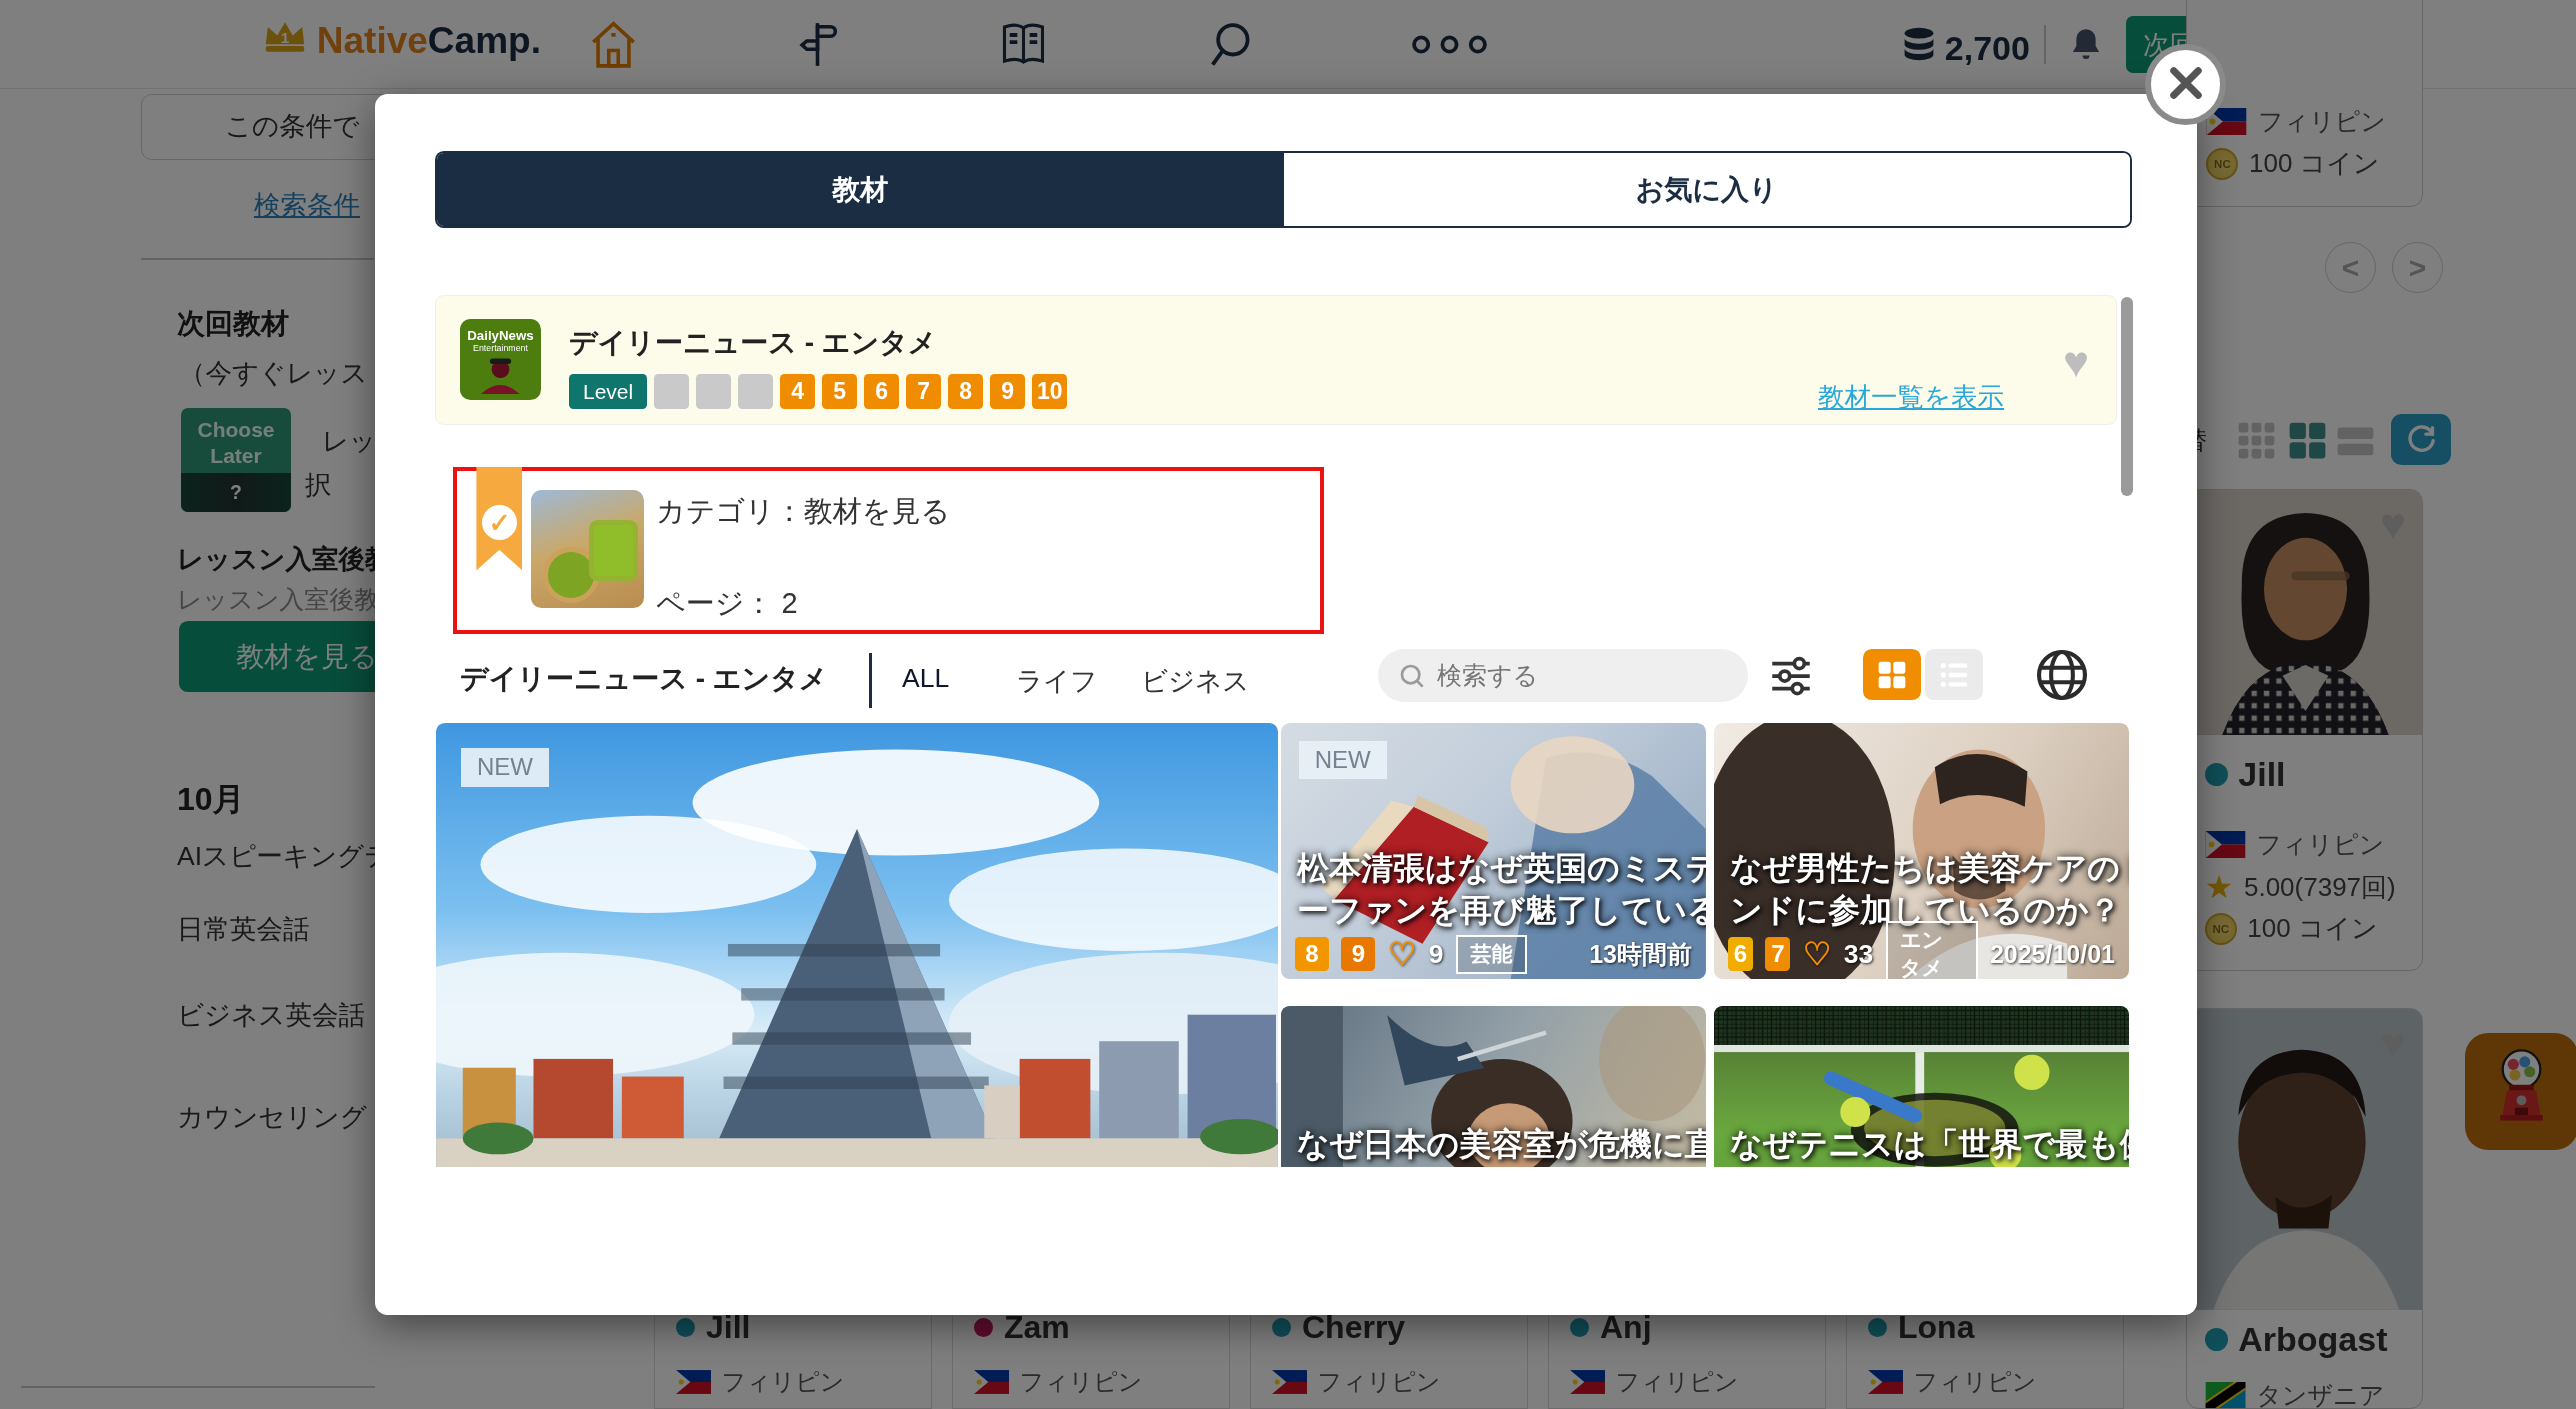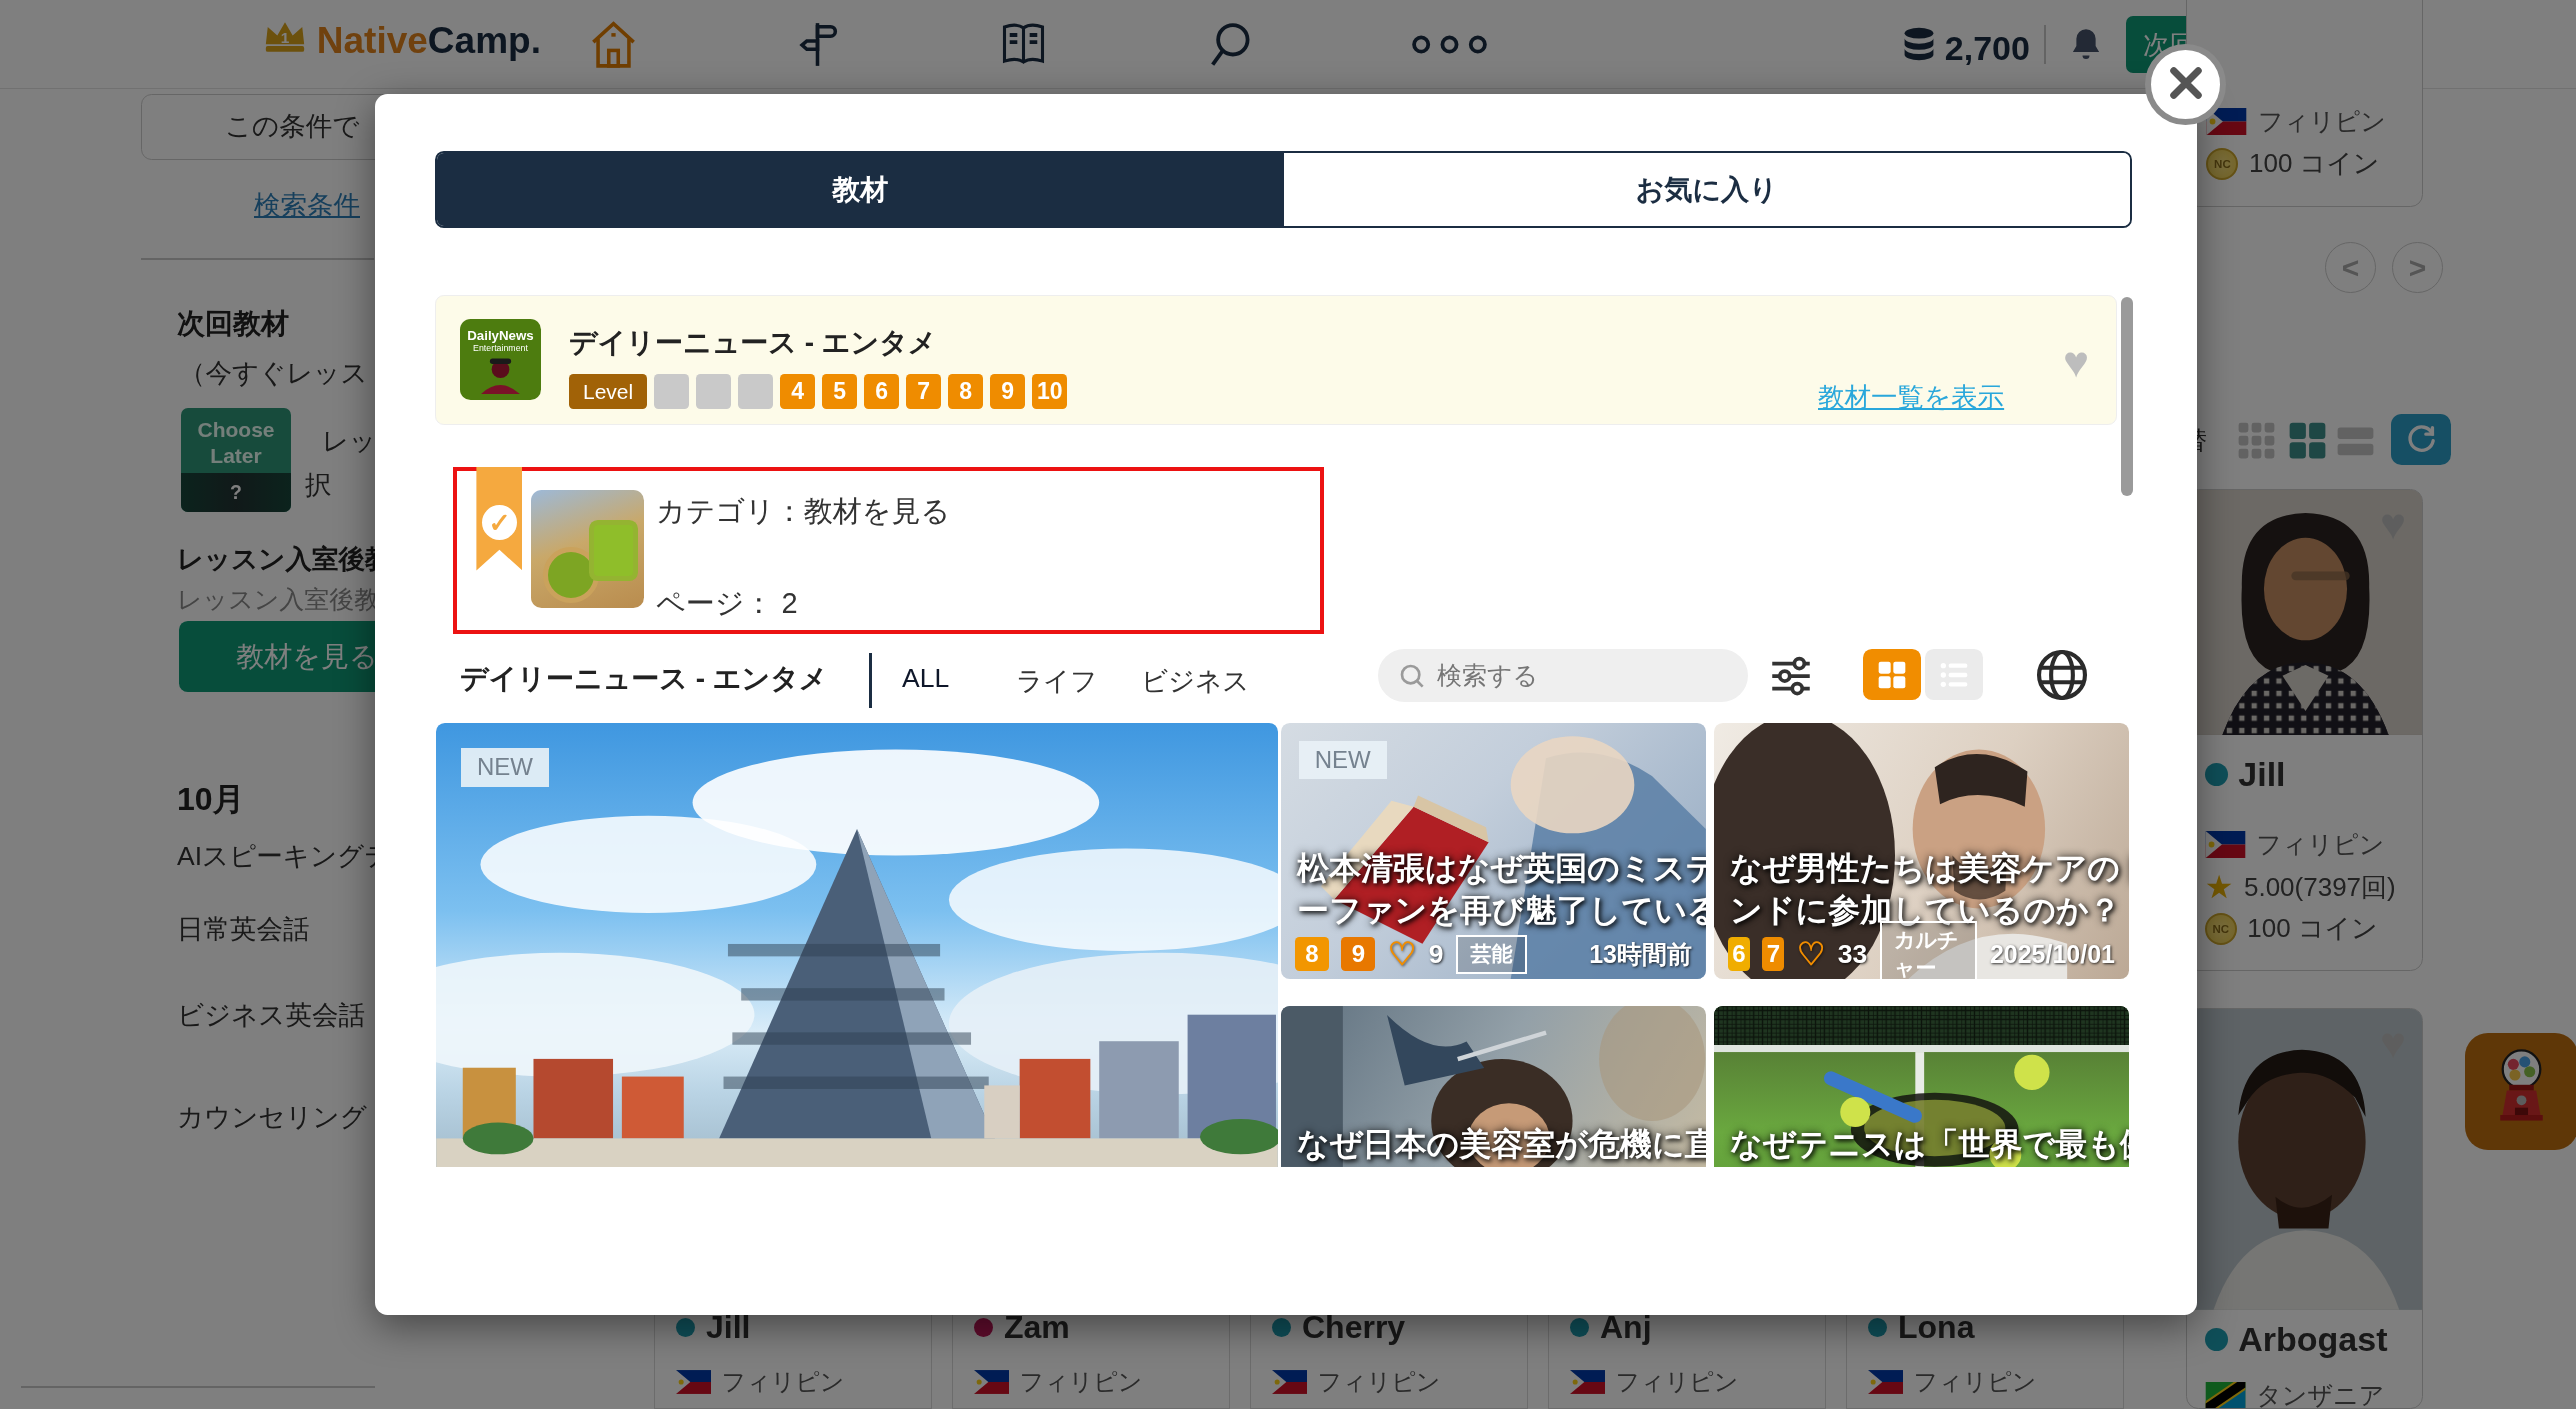"Level" .lvl-label { background: #a16207 -> #0f766e }
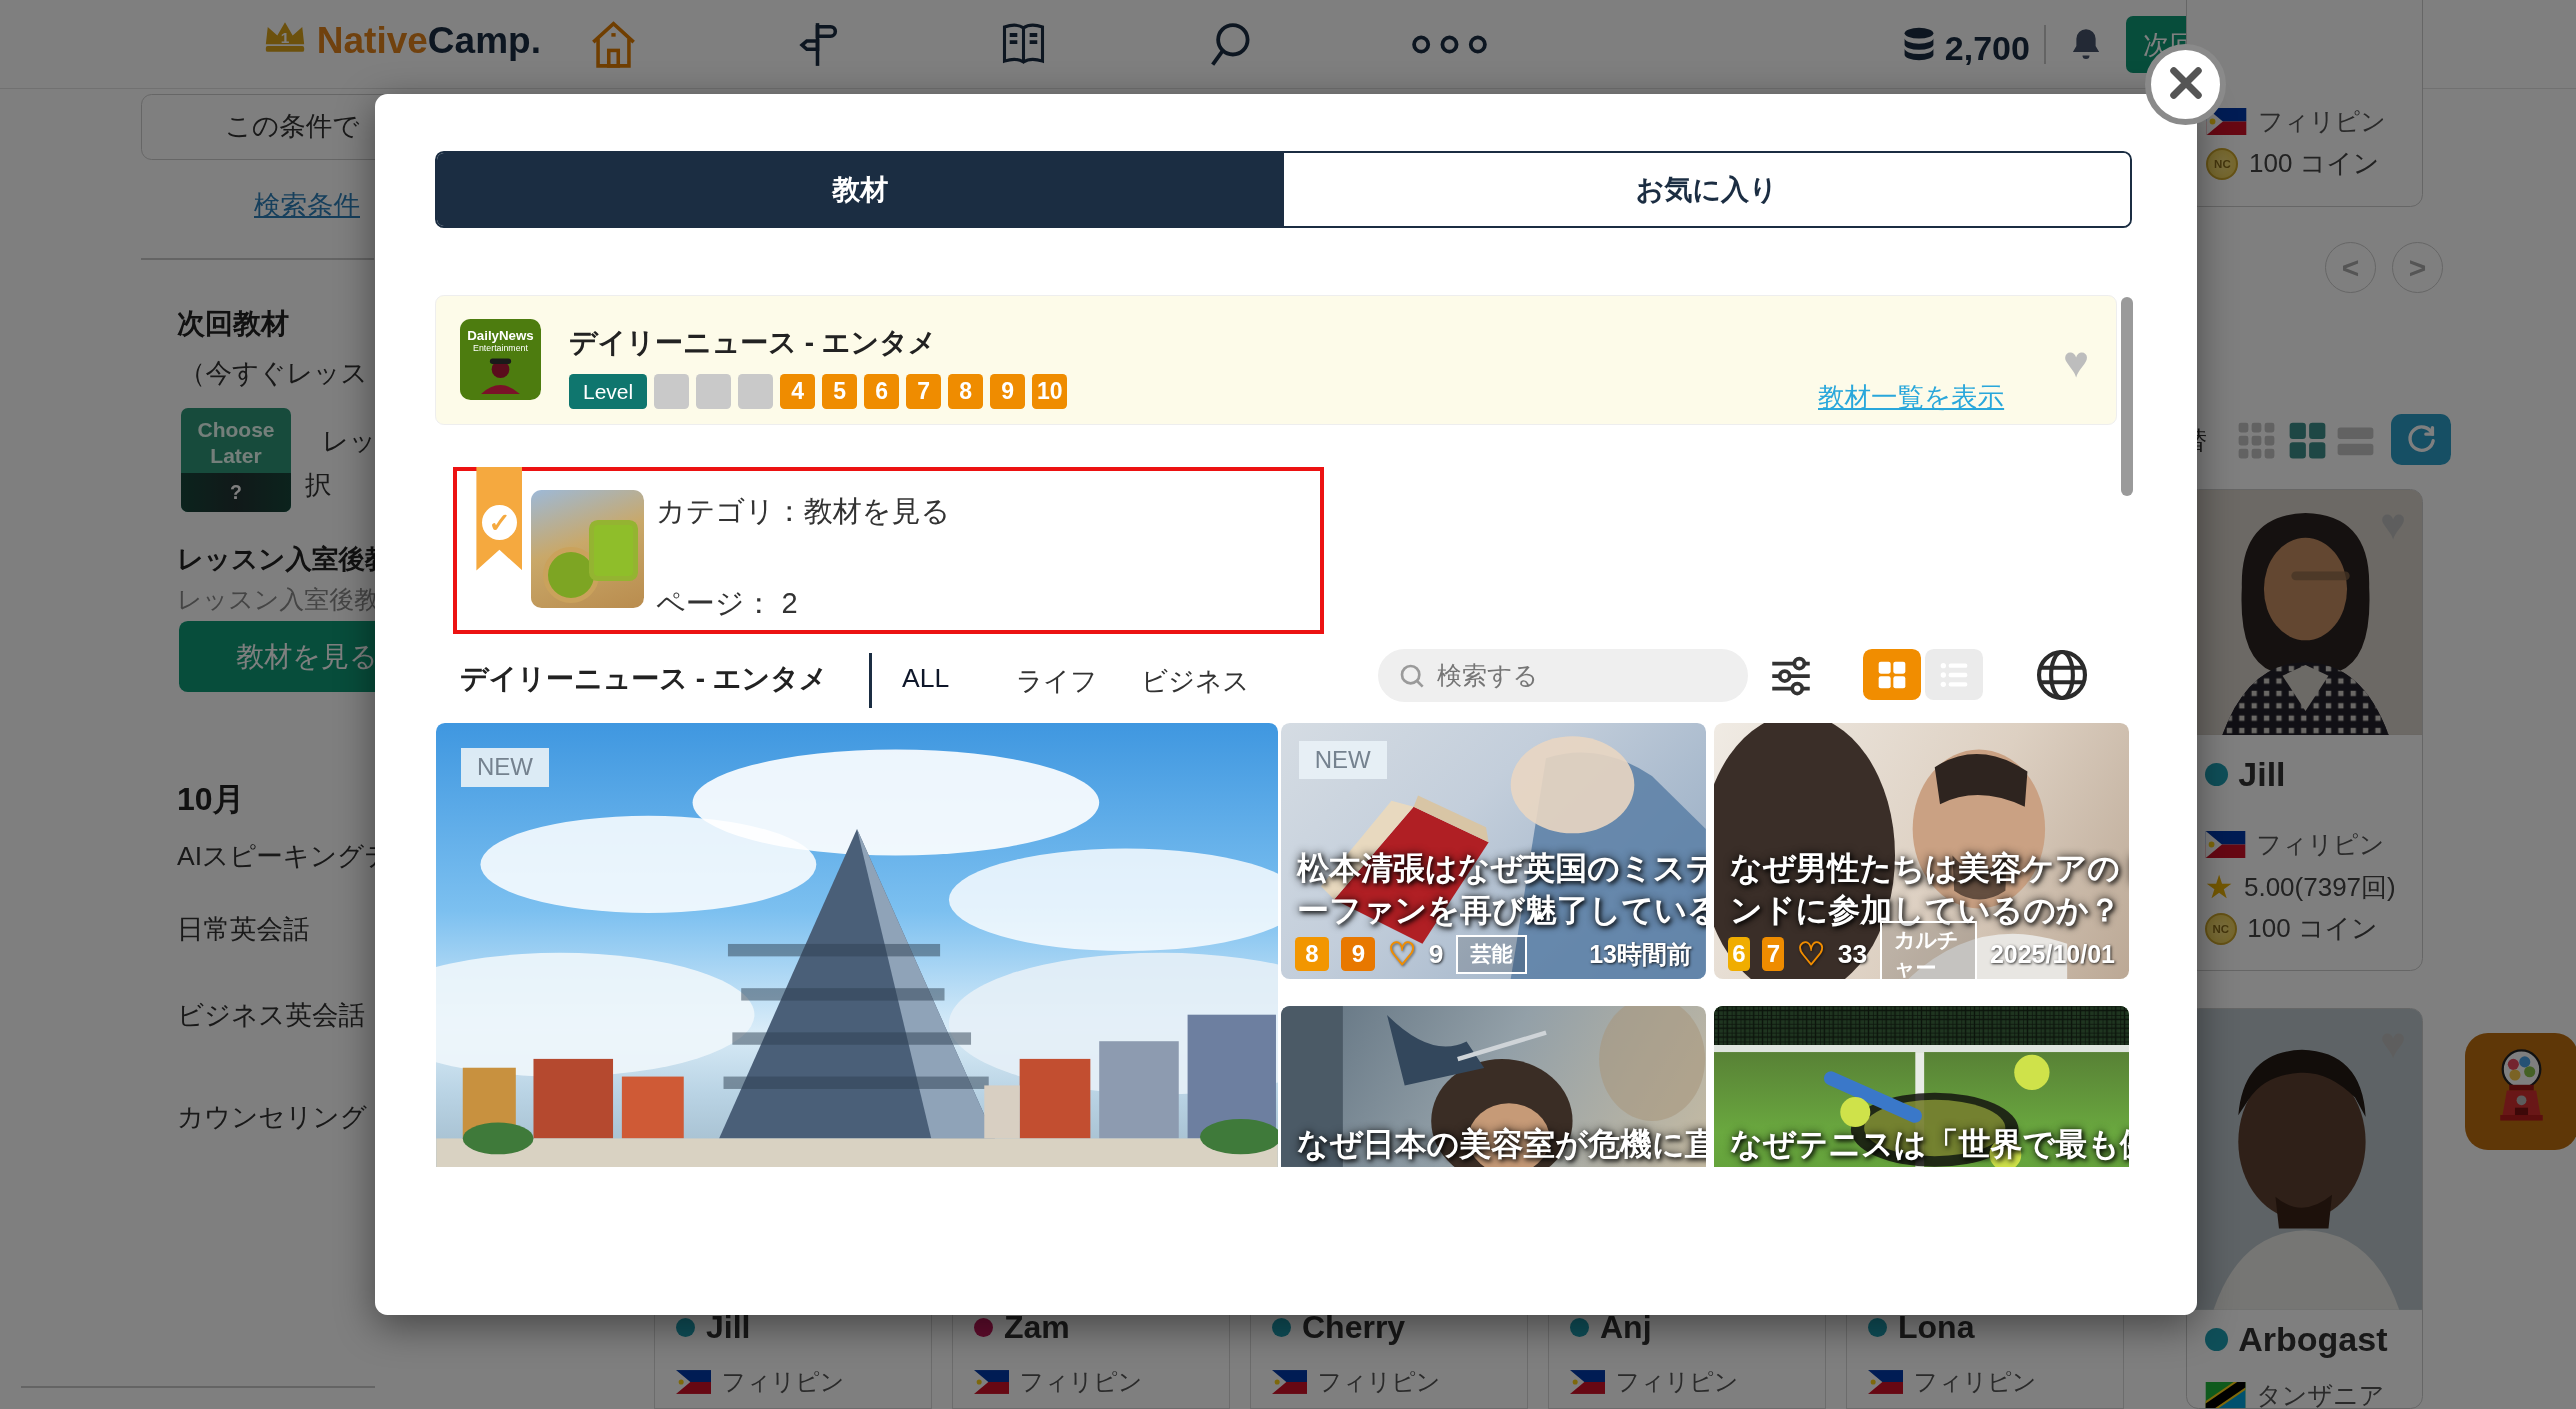"カルチャー" span.ctag { text: カルチャー -> エンタメ }
